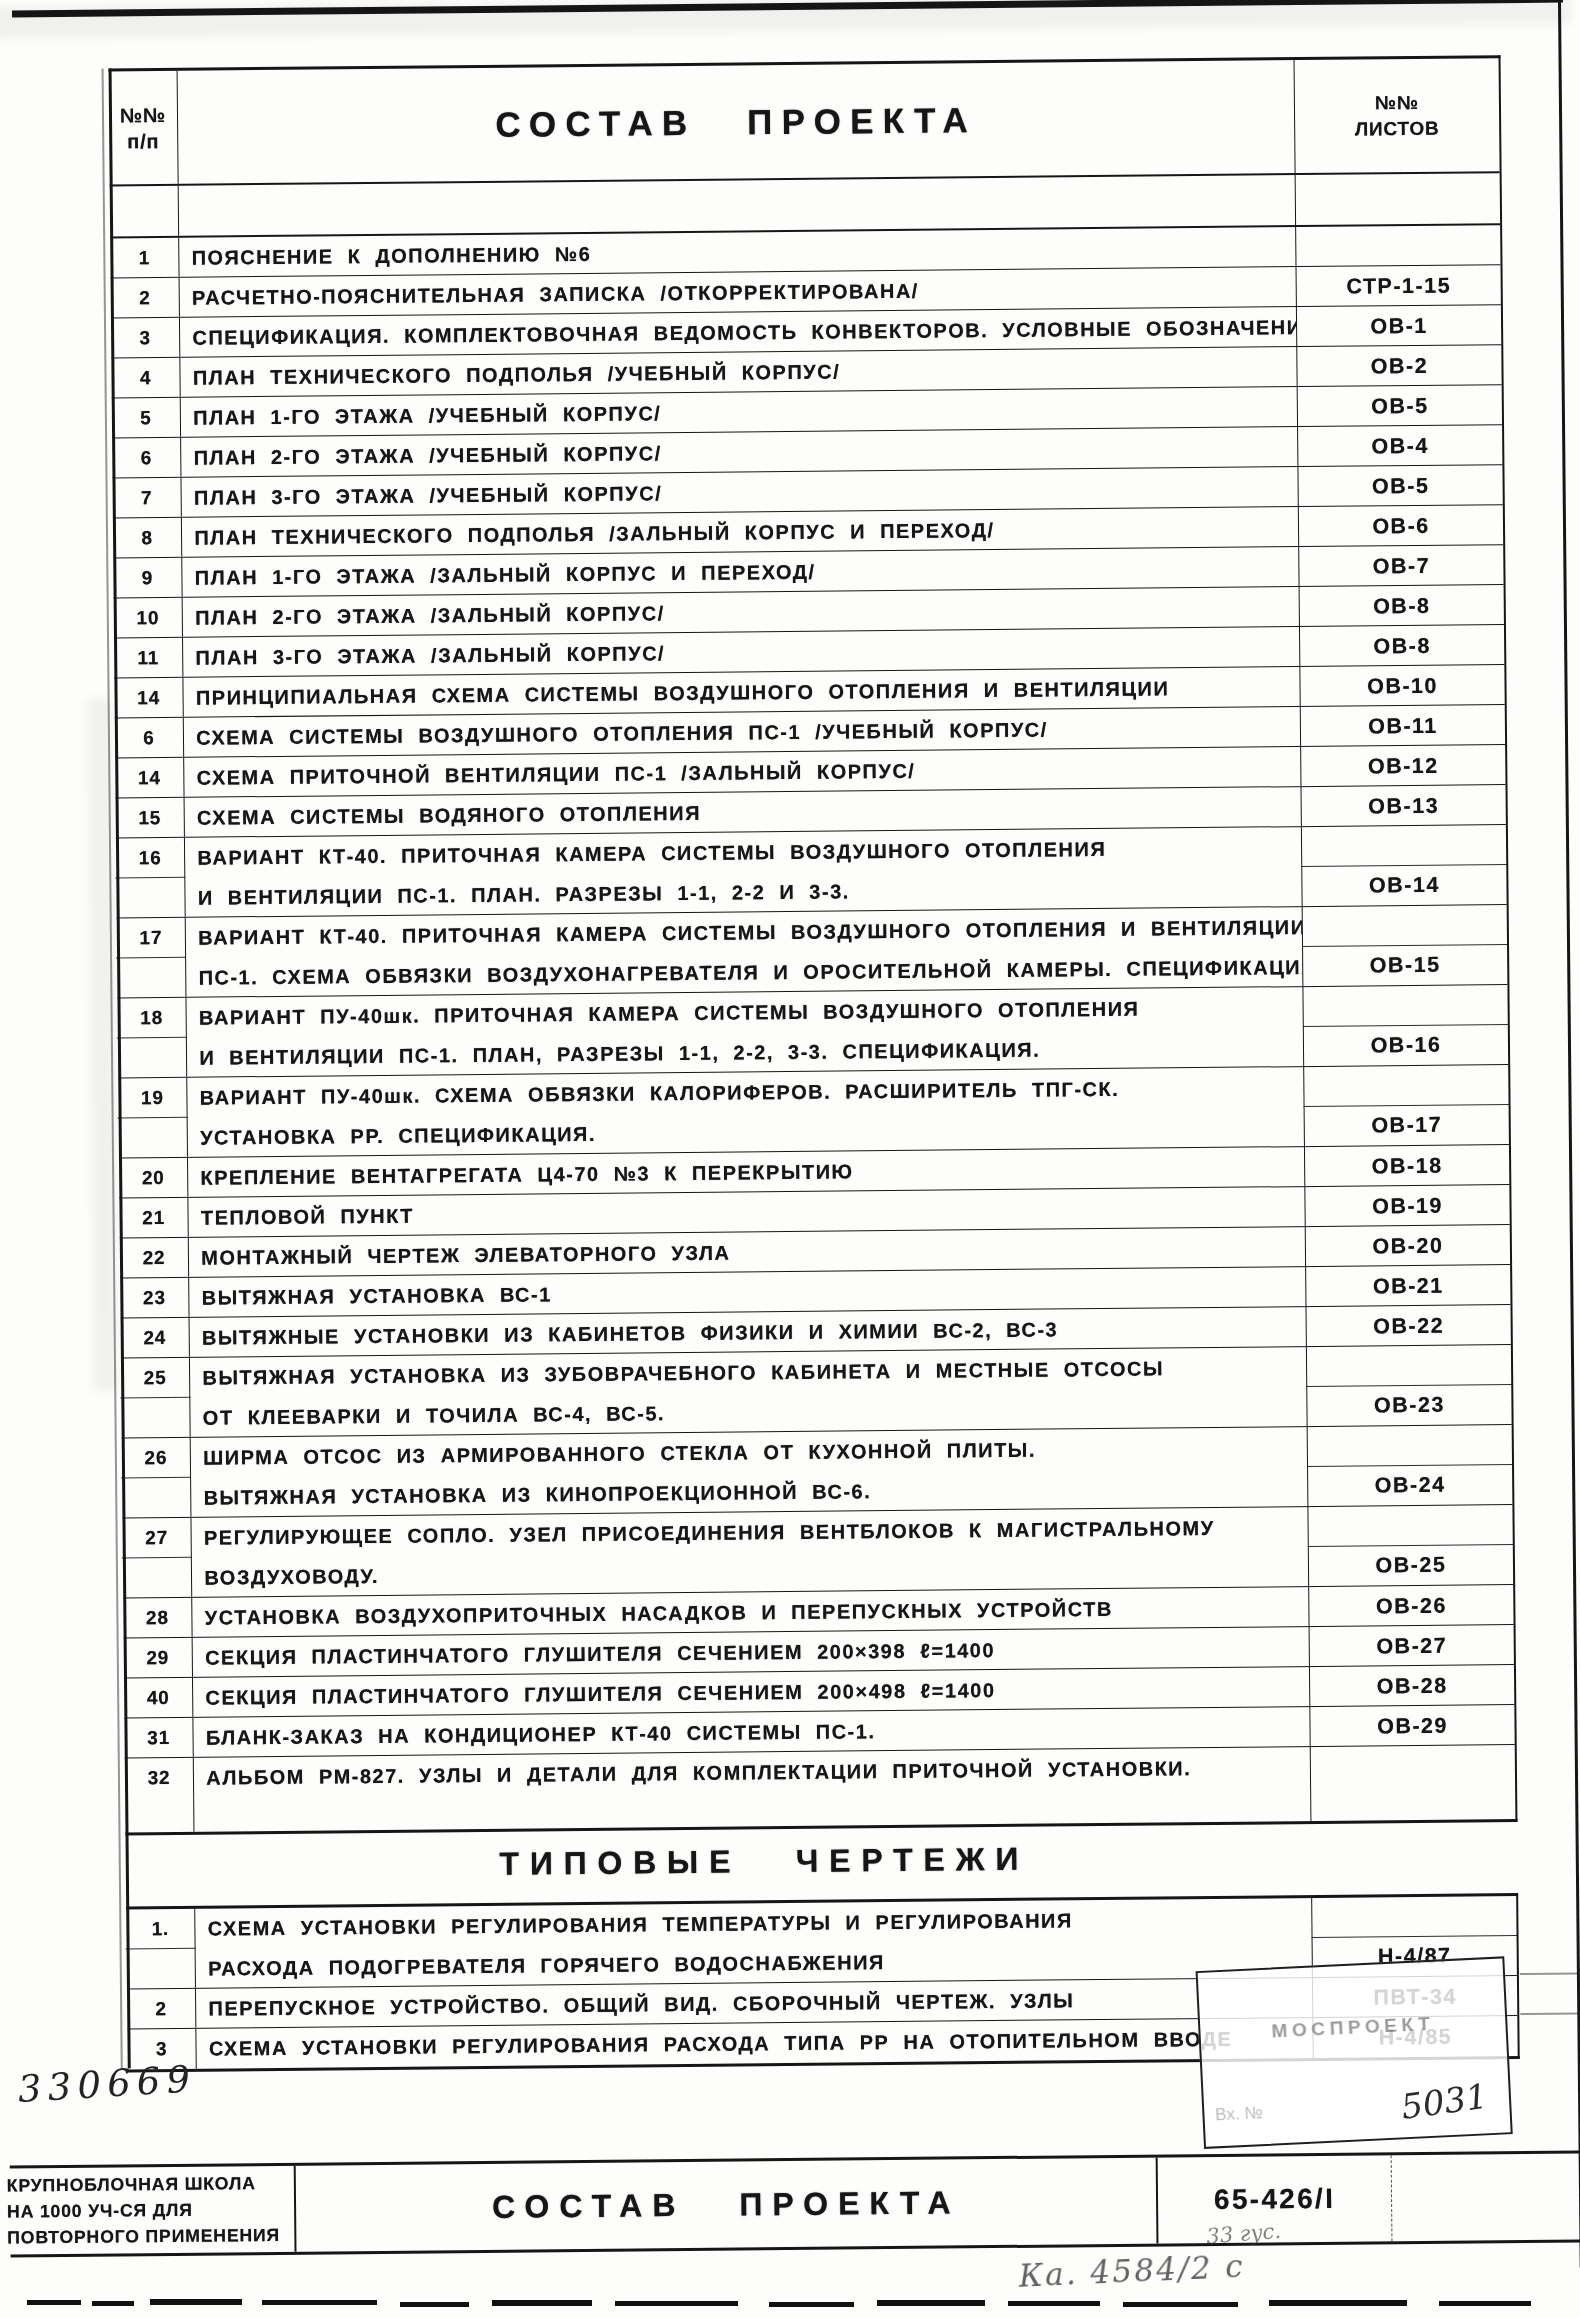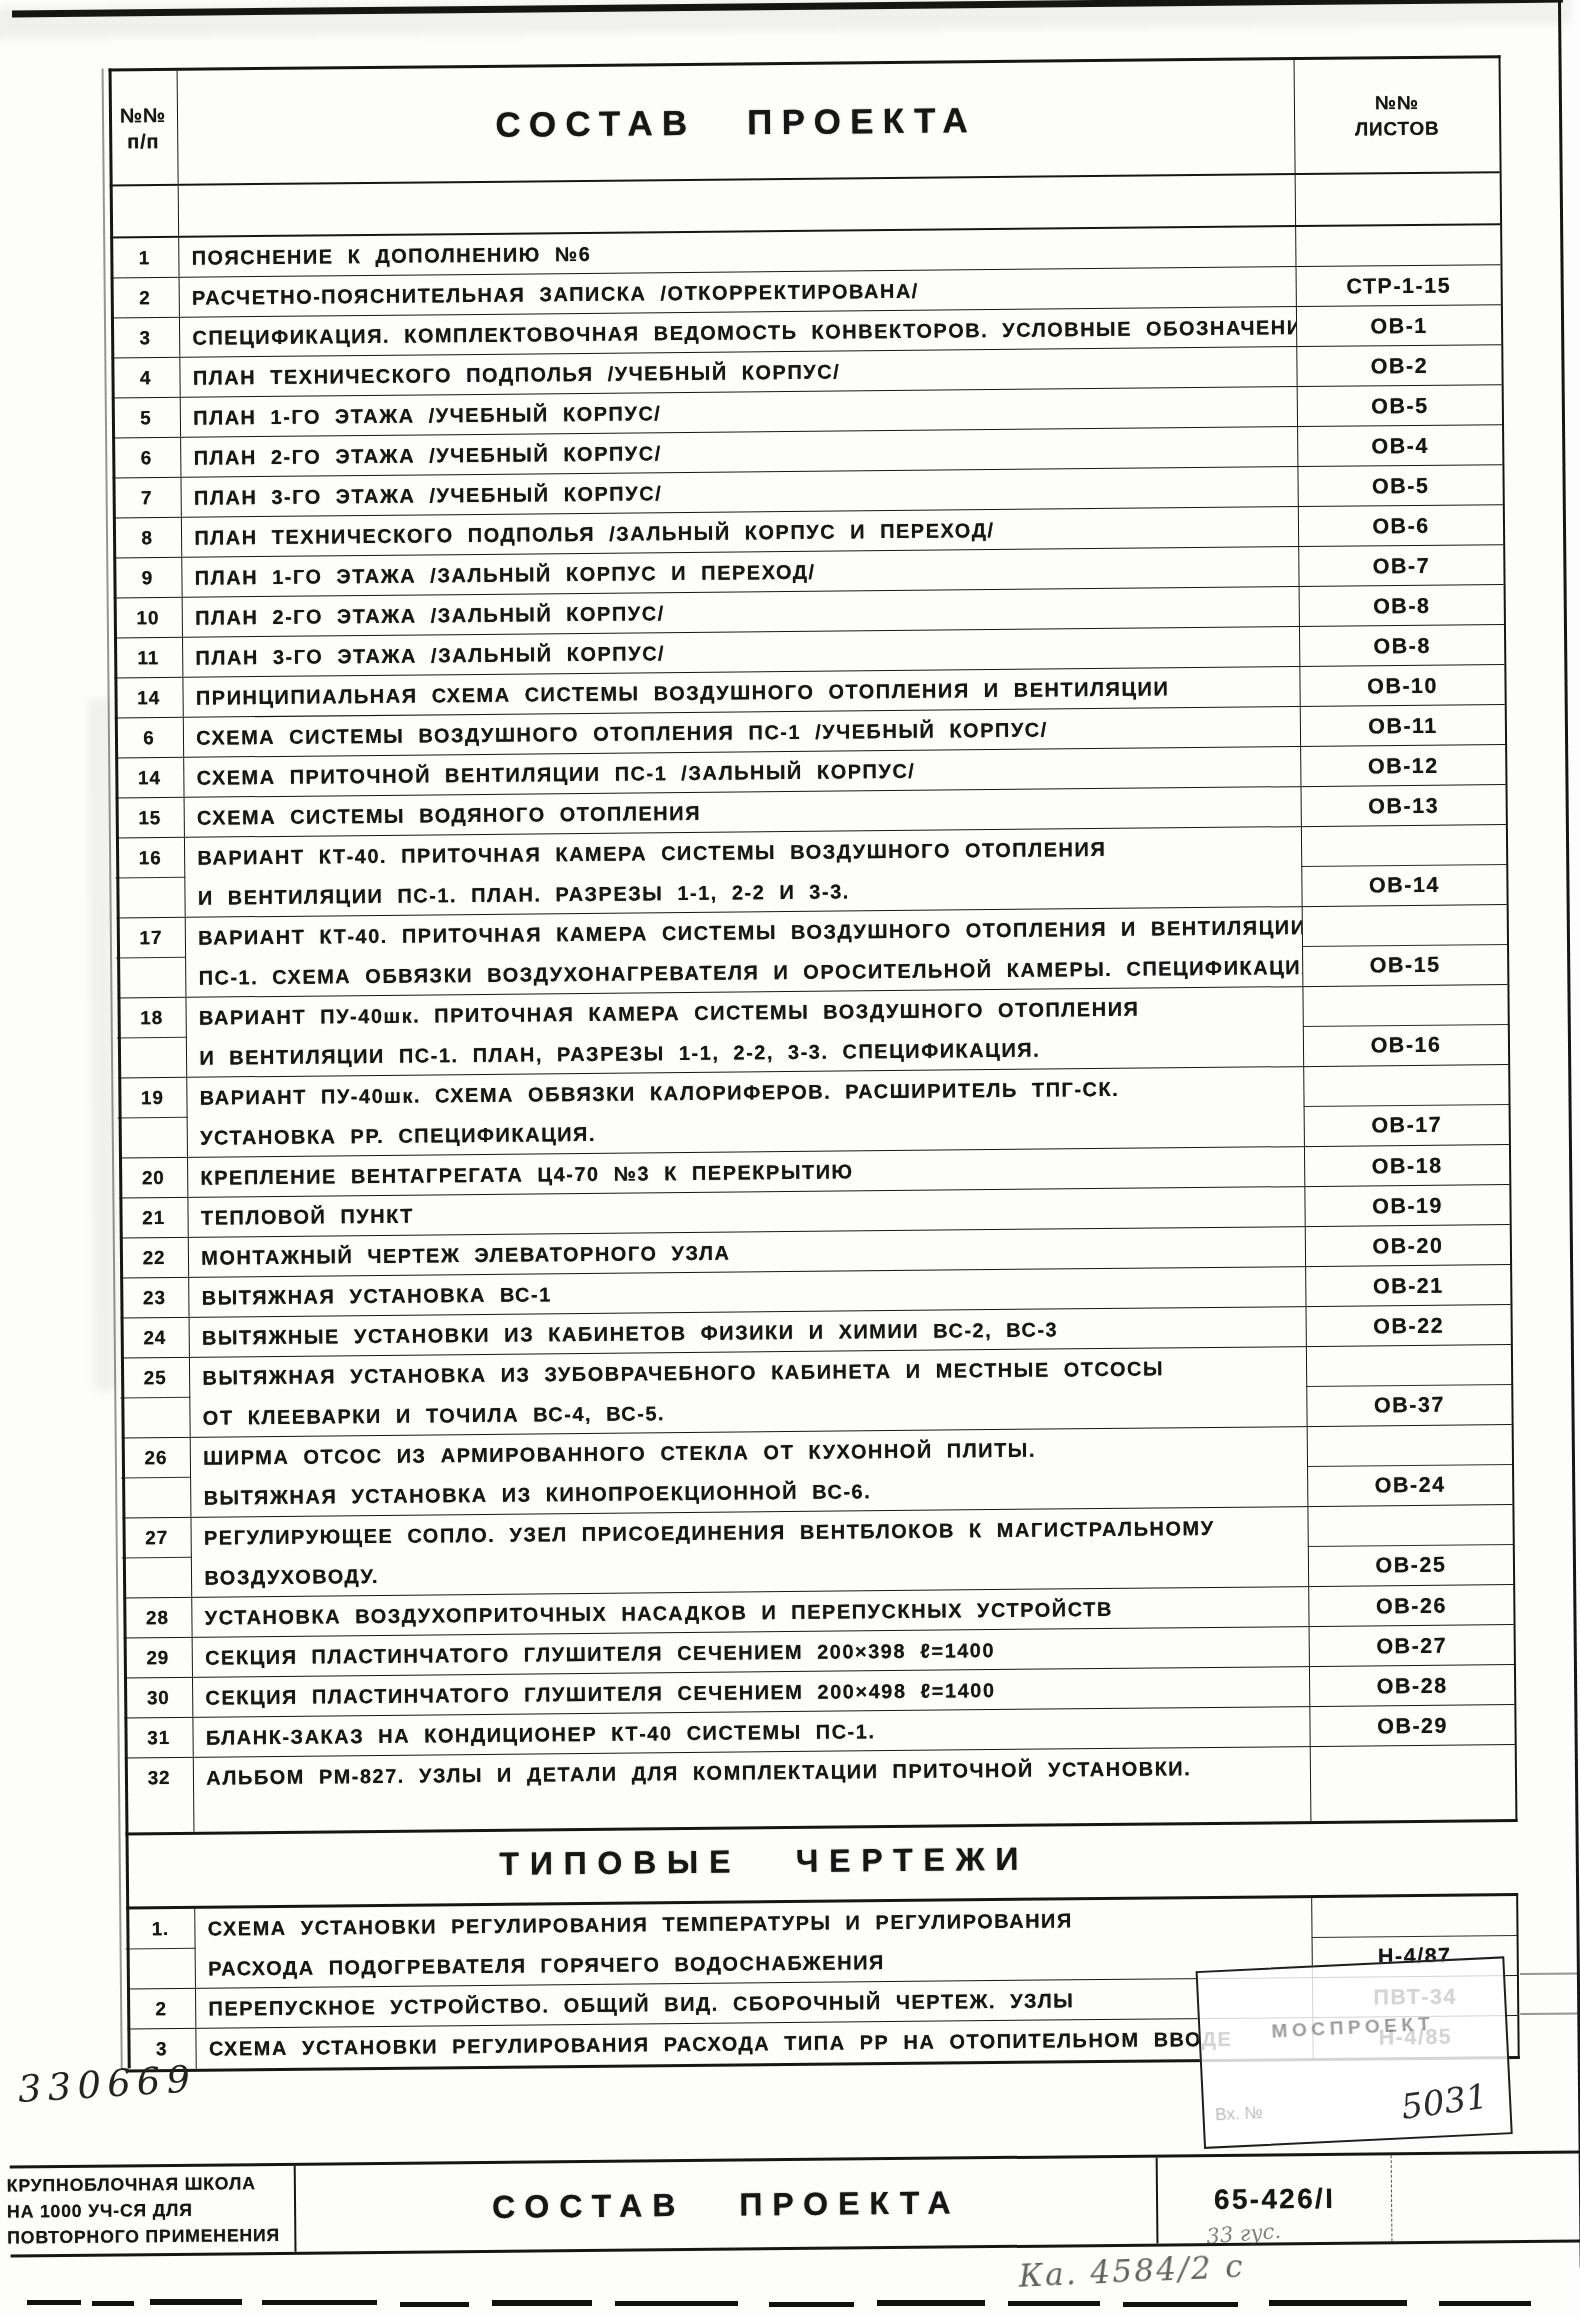"ОВ-37" span { text: ОВ-37 -> ОВ-23 }
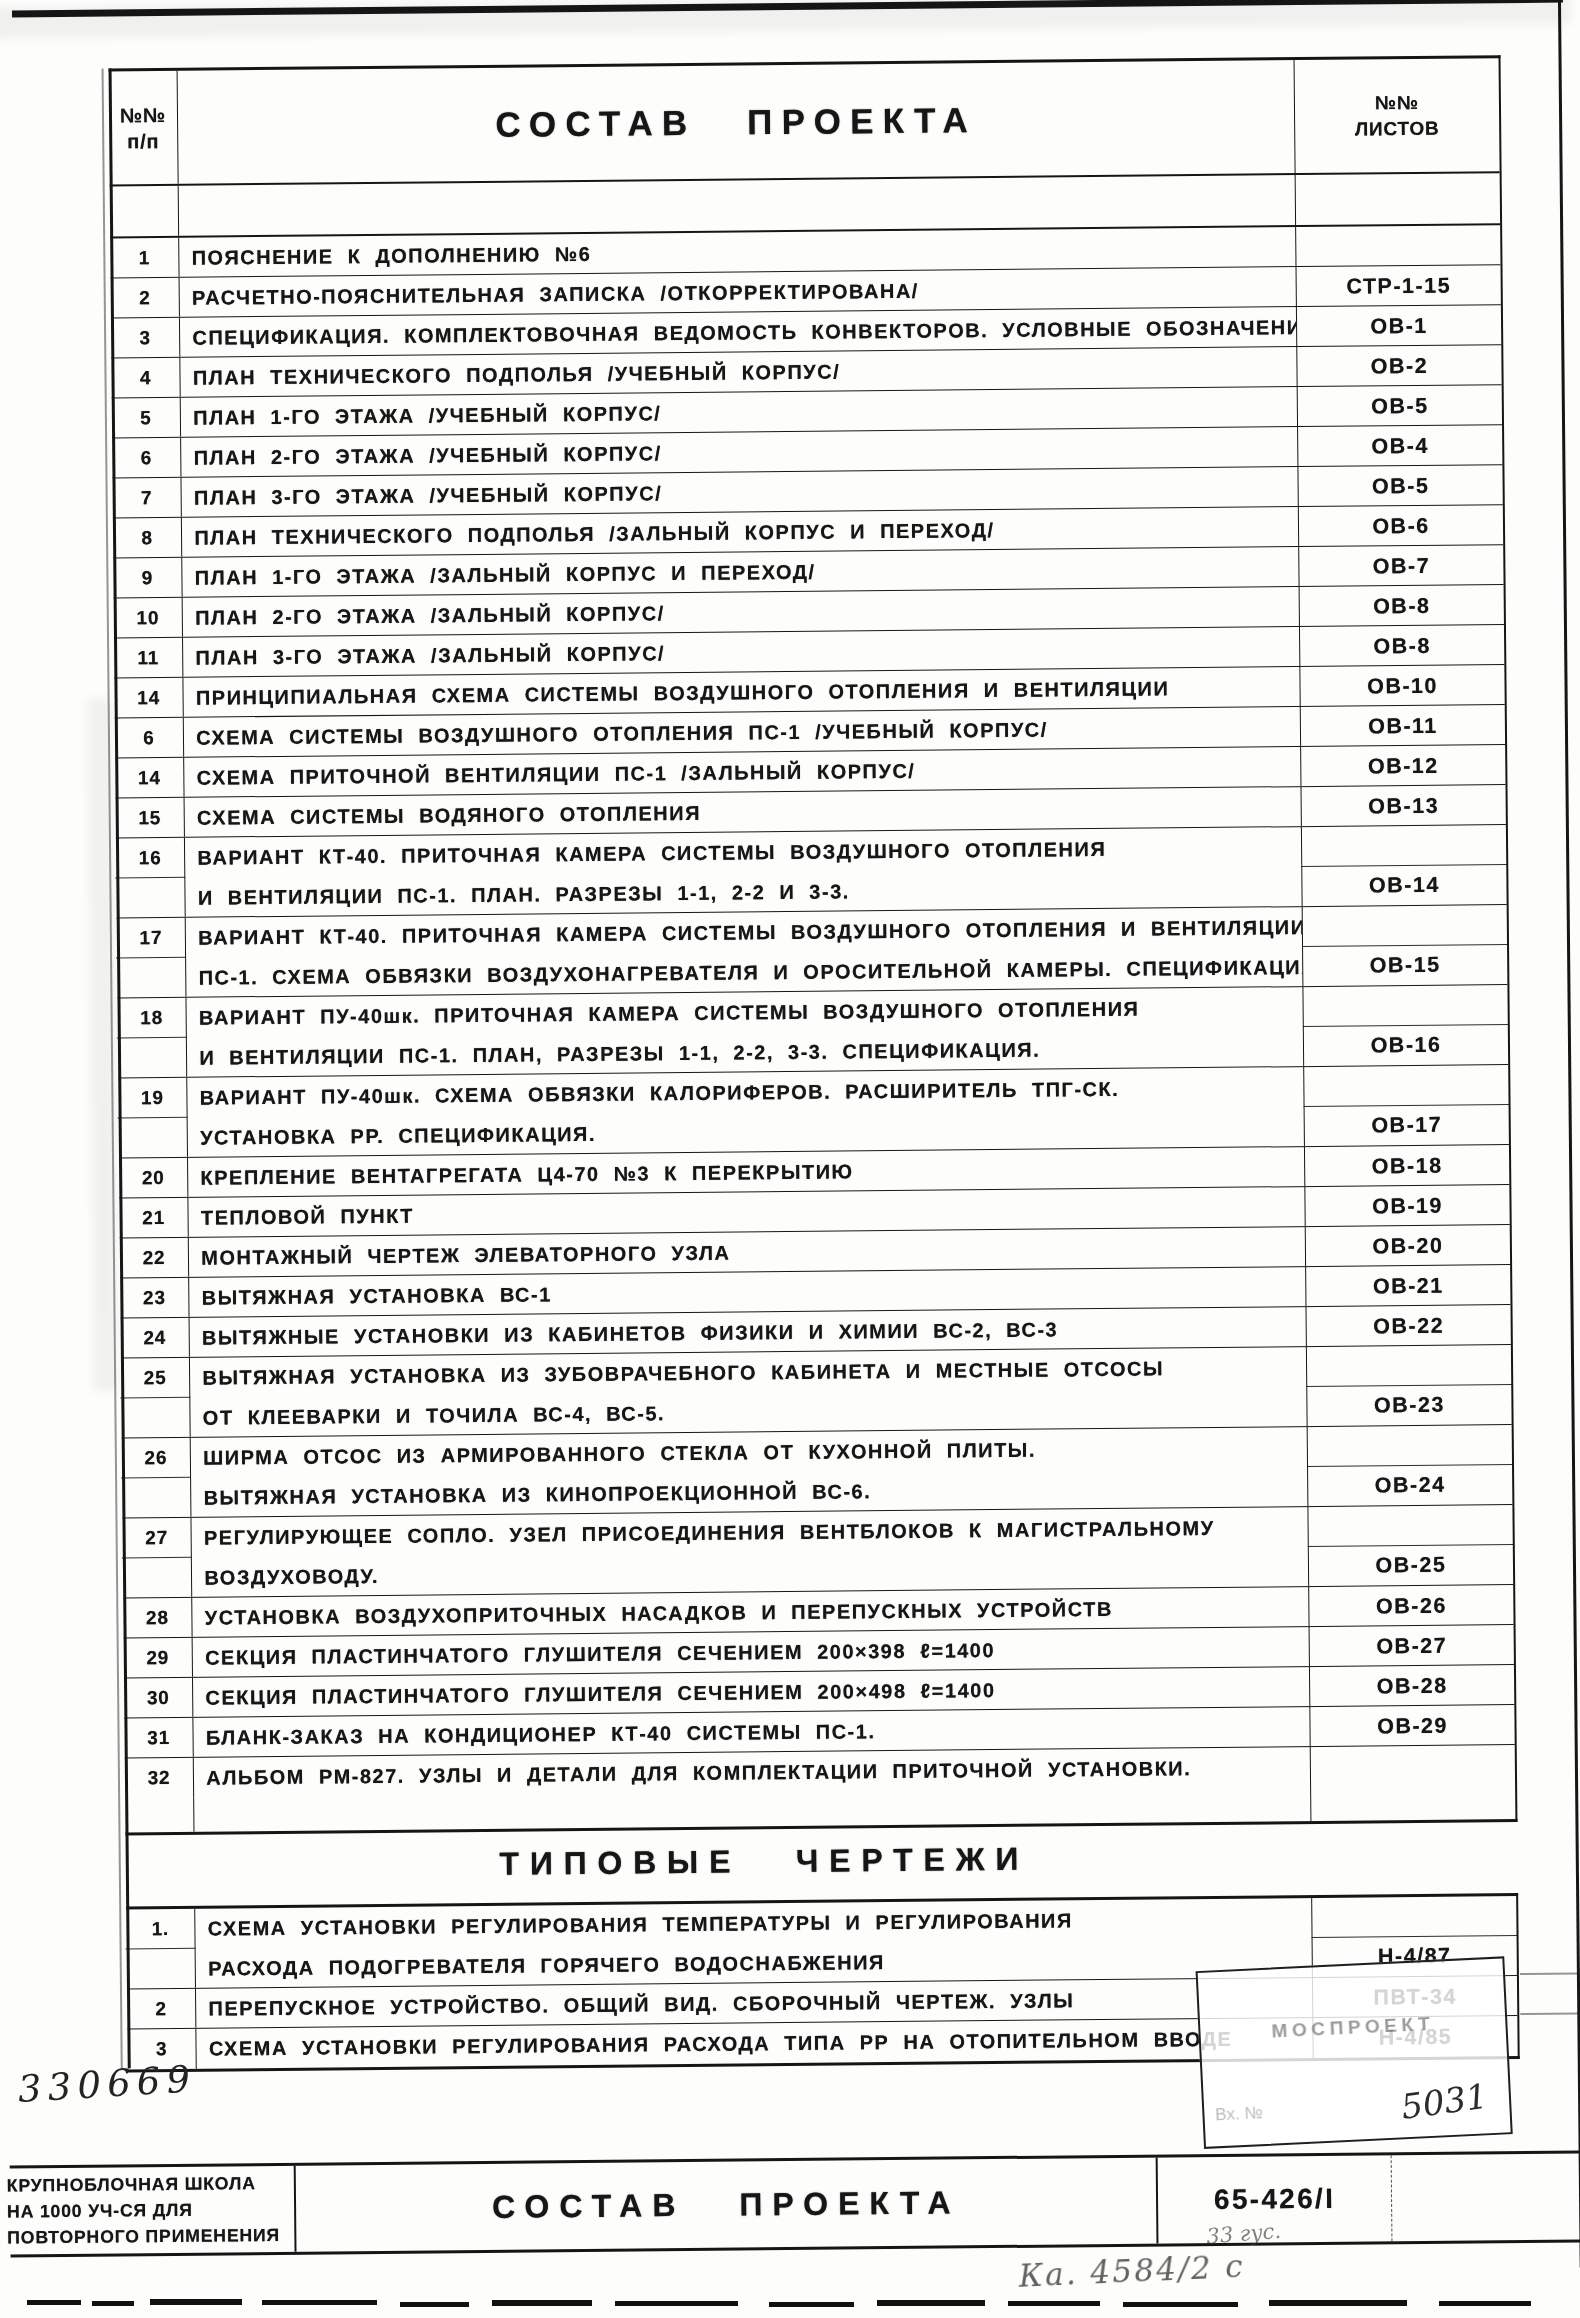"30" span { text: 30 -> 40 }
